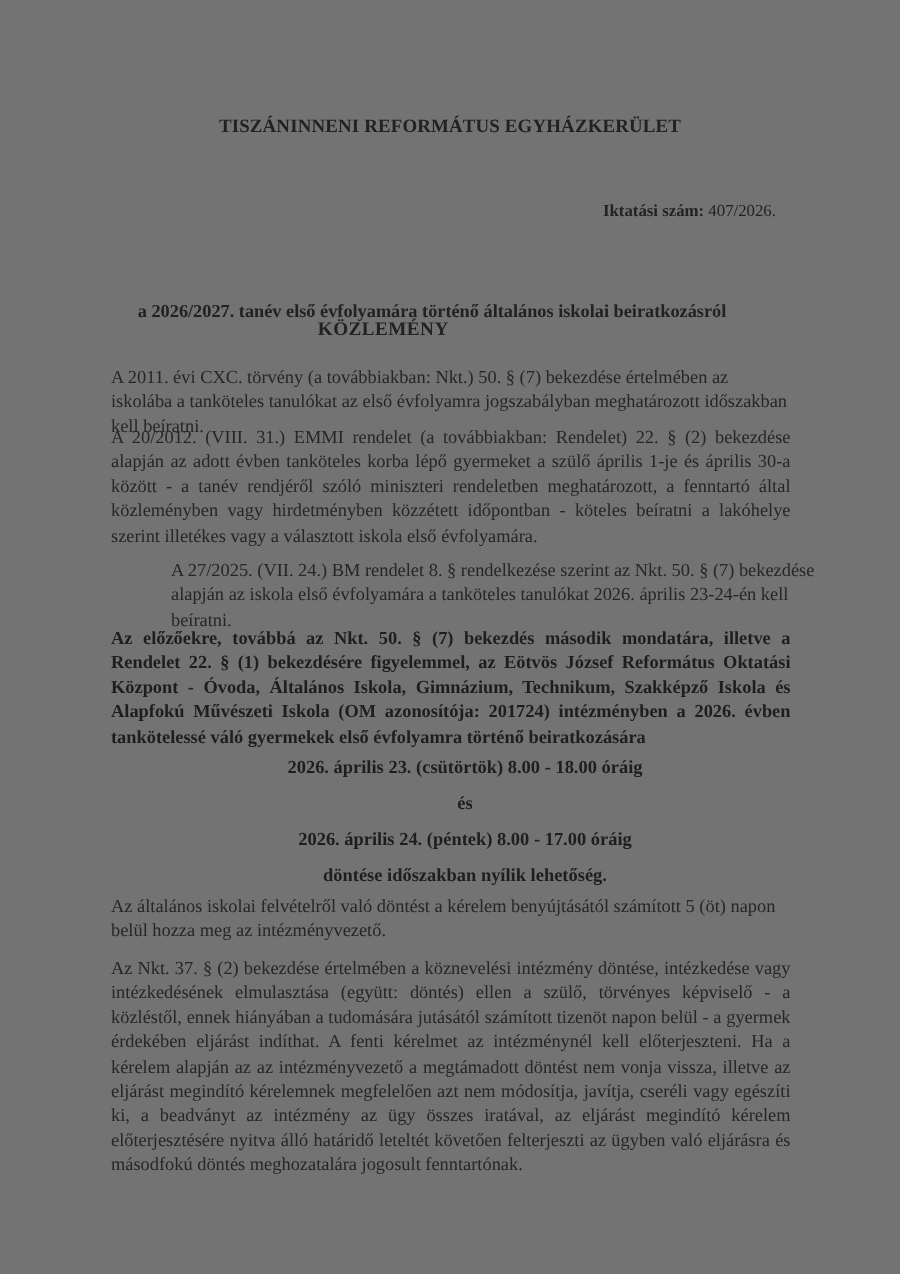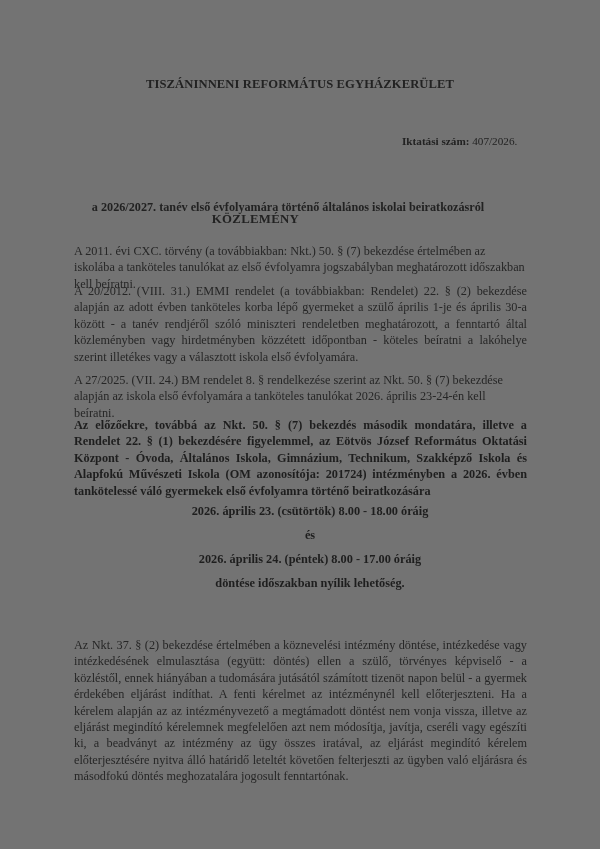"A 27/2025. (VII. 24.) BM" div.body-text { margin-left: none -> 40px }
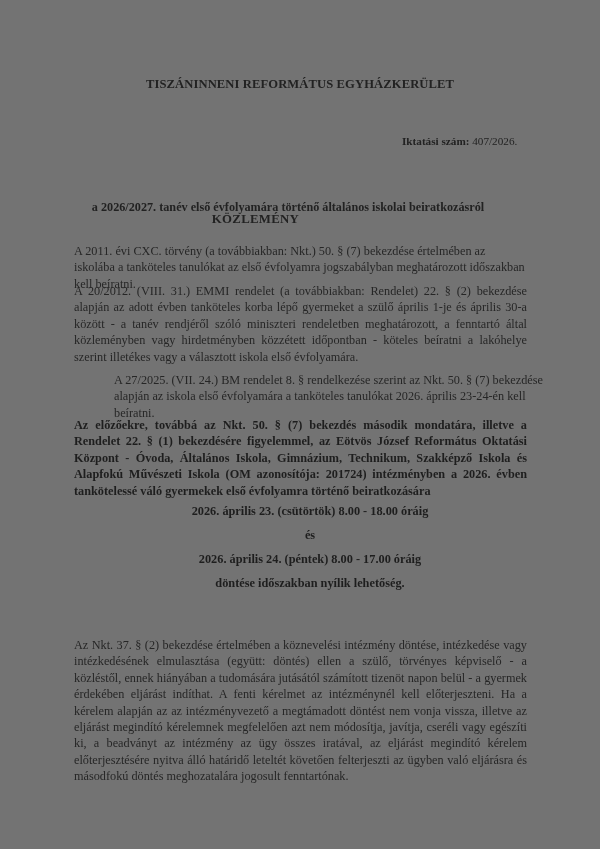"Az általános iskolai felvételről való" div.body-text { html: none -> <div>Az általános iskolai felvételről való döntést a kérelem benyújtásától számított 5 (öt) napon belül hozza meg az intézményvezető.</div> }
